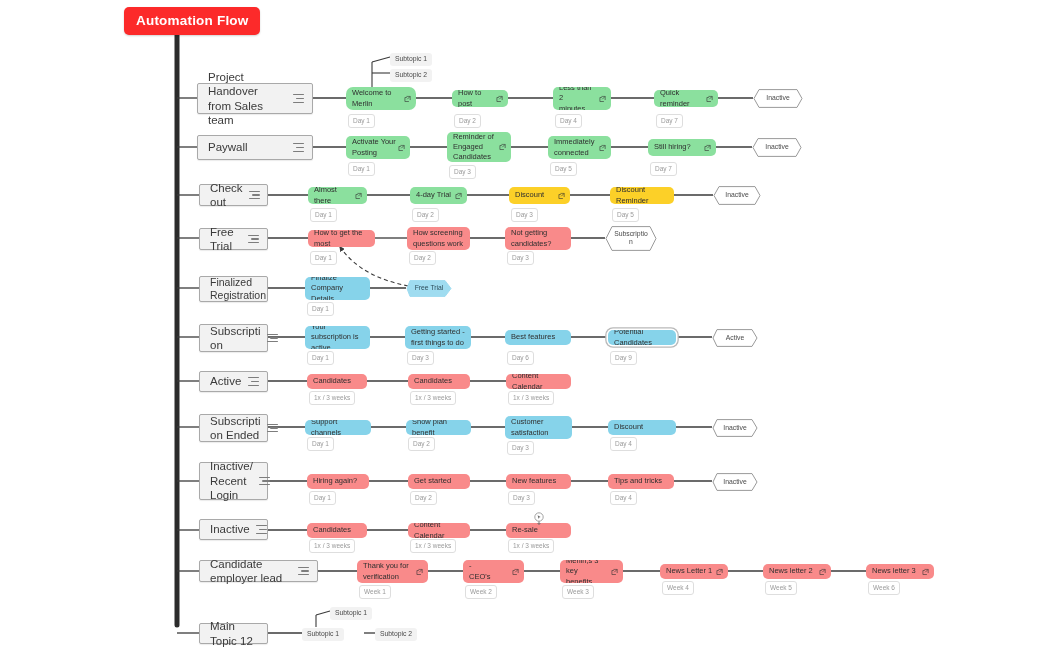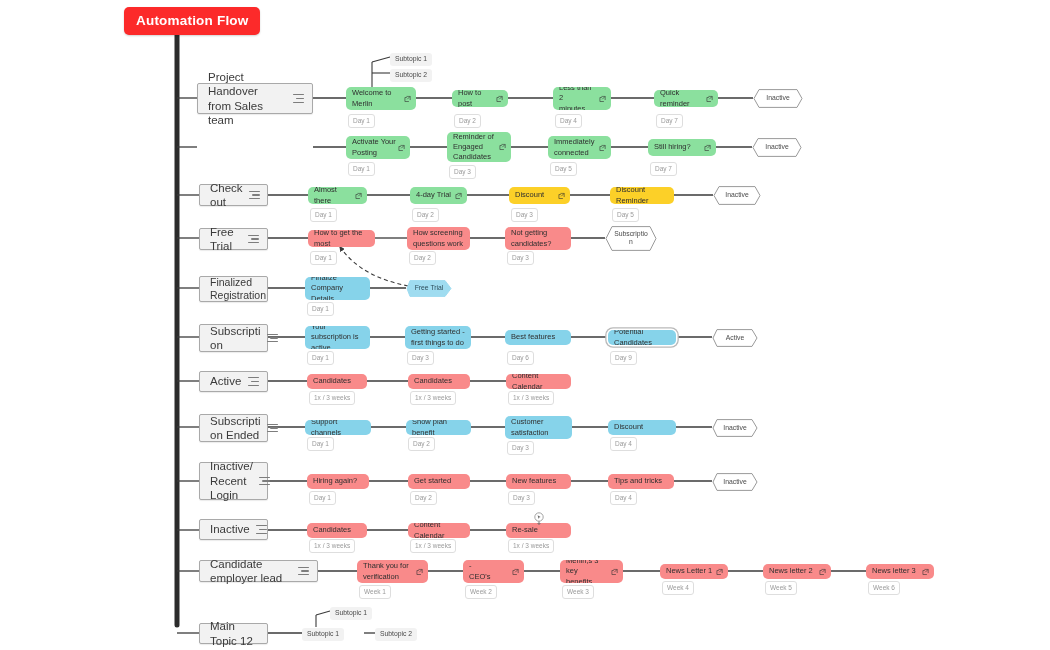"Welcome to" div.step { border-radius: none -> 7px }
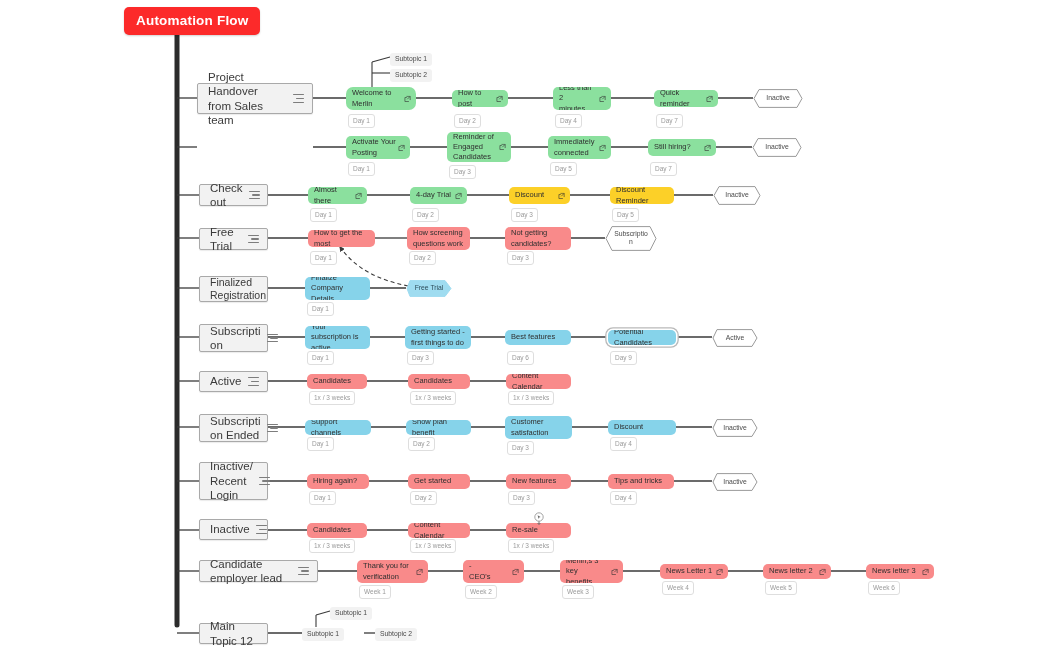"Paywall" div.topic { html: none -> <div> <span>Paywall</span> <span> <i></i> <i></i> <i></i> </span> </div> }
